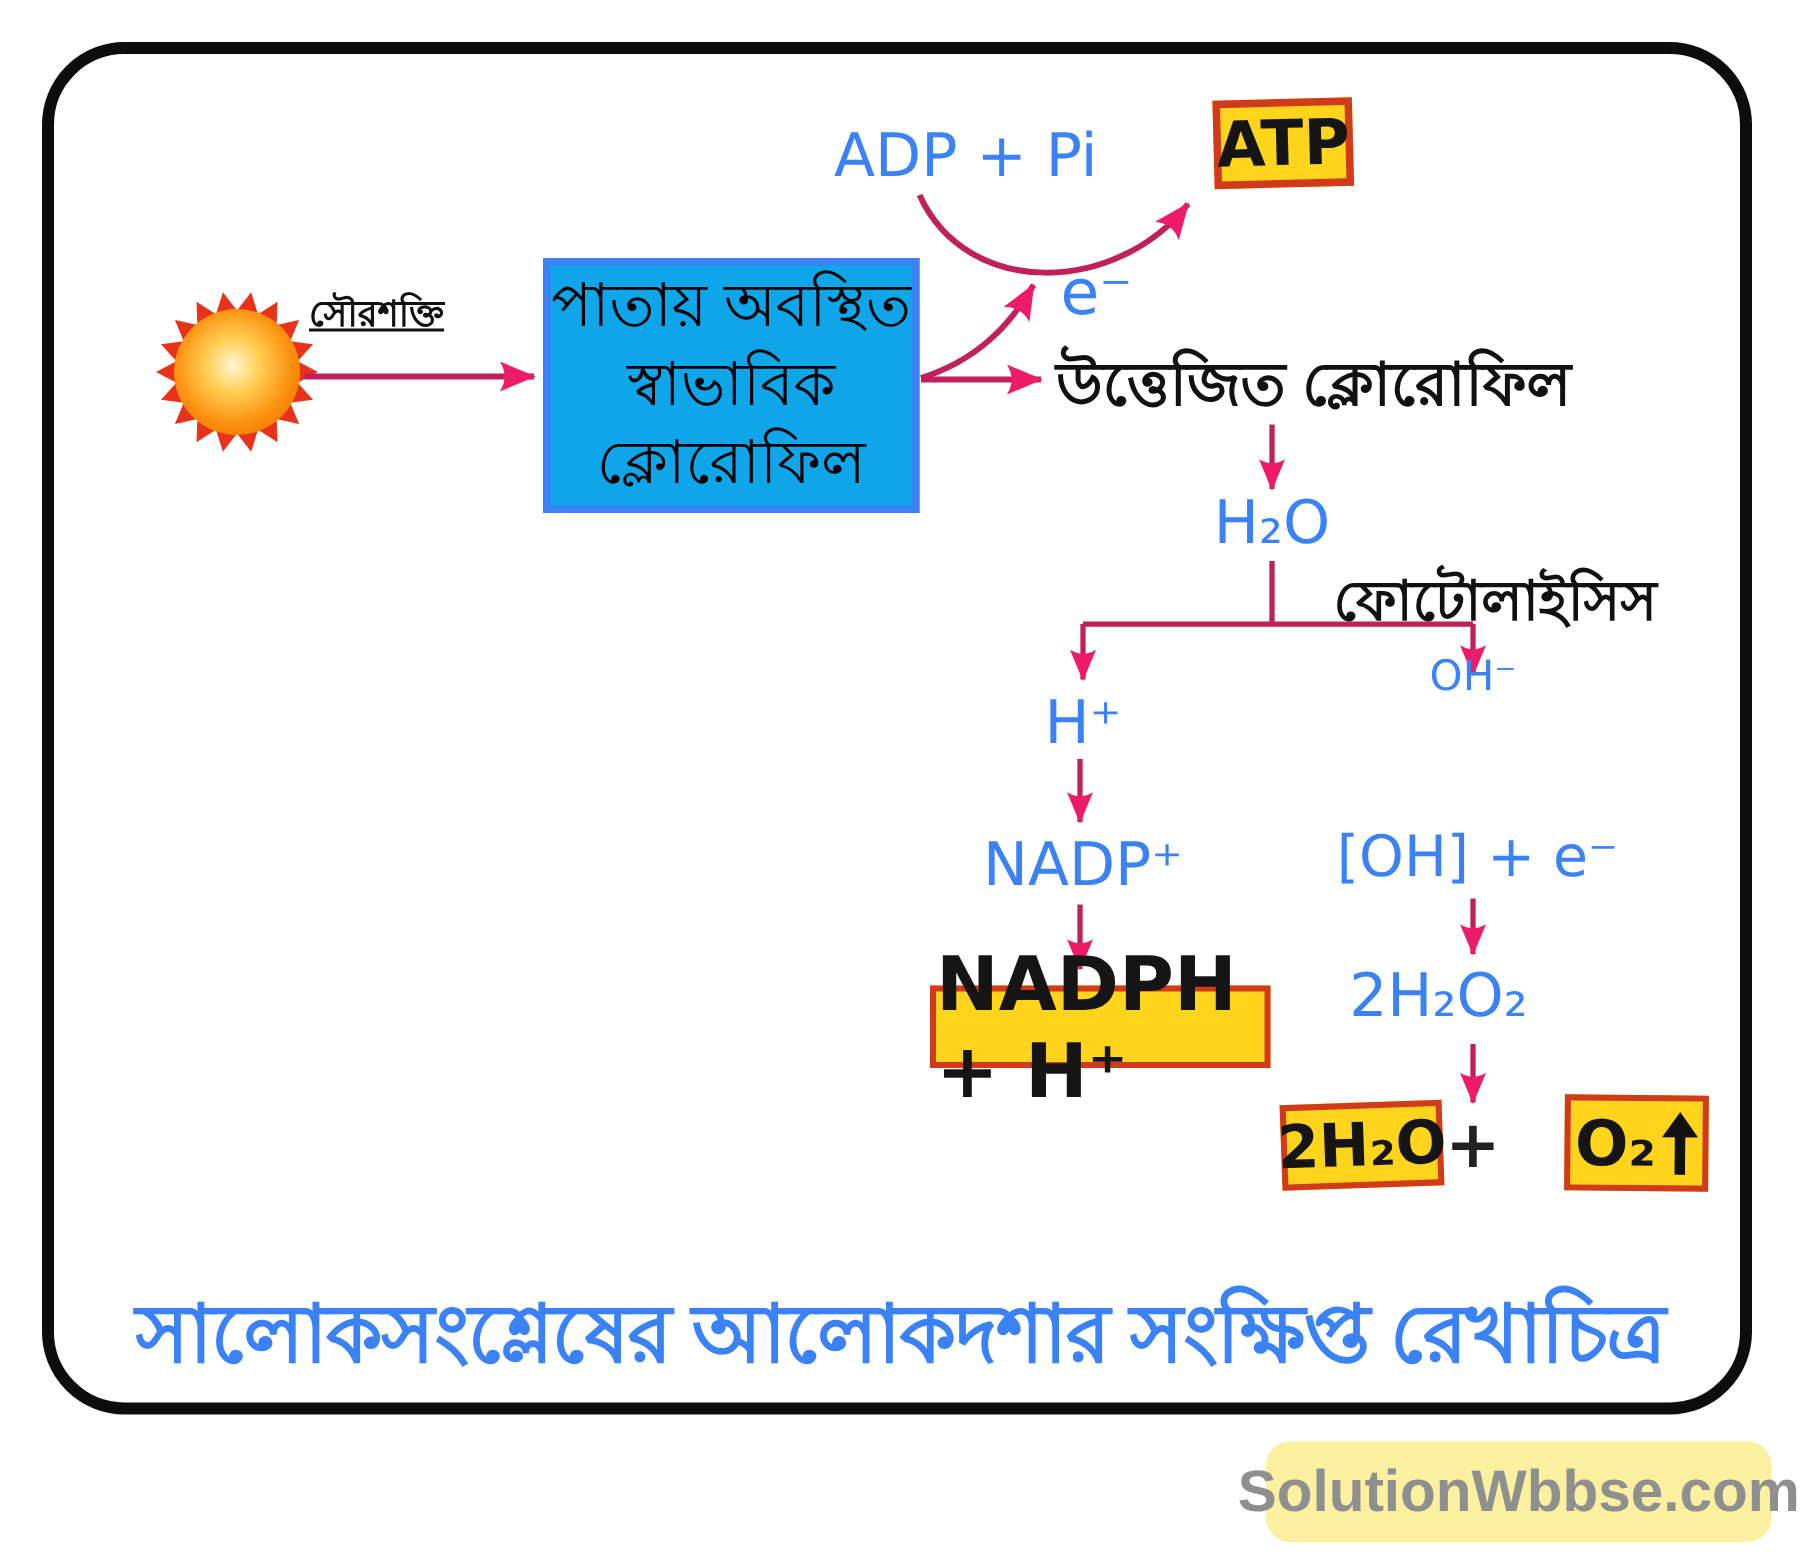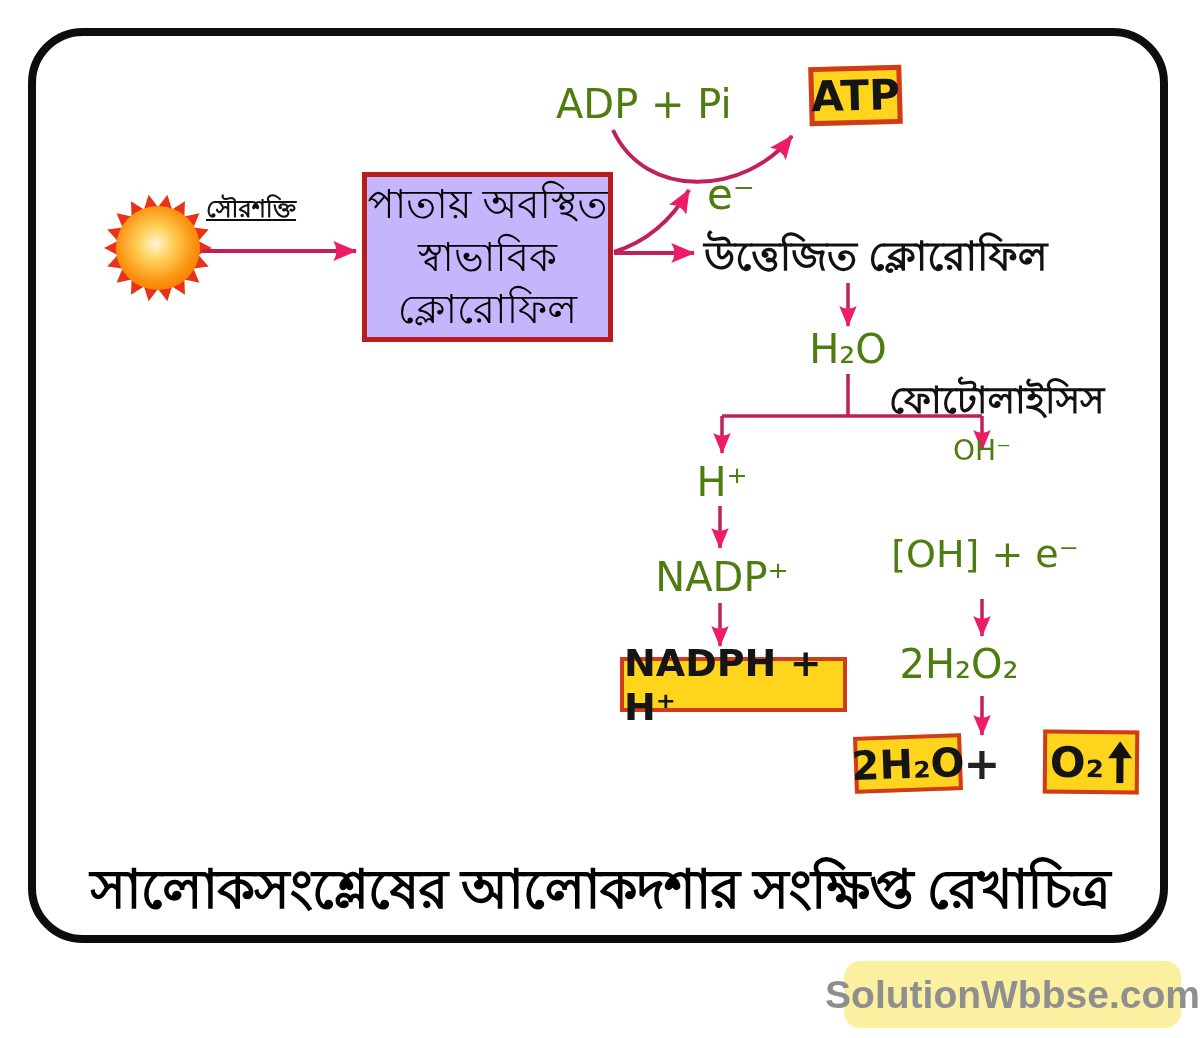"ADP + Pi" .formula { color: #4d7c0f -> #3b82f6 }
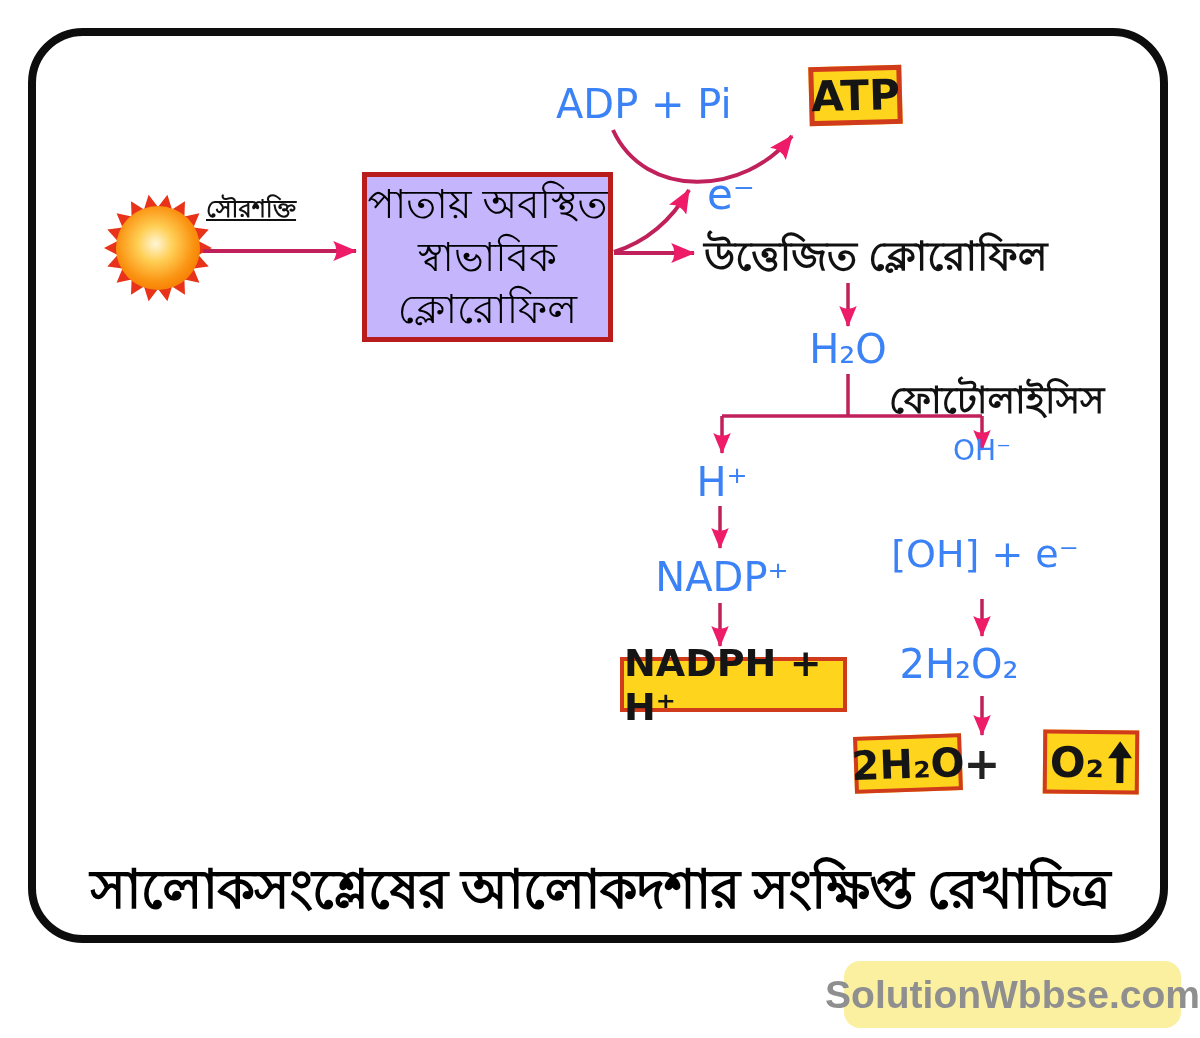"পাতায় অবস্থিত" .chloro-box { background: #c4b5fd -> #0ea5e9; border: 5px solid #b91c1c -> 5px solid #3b82f6 }
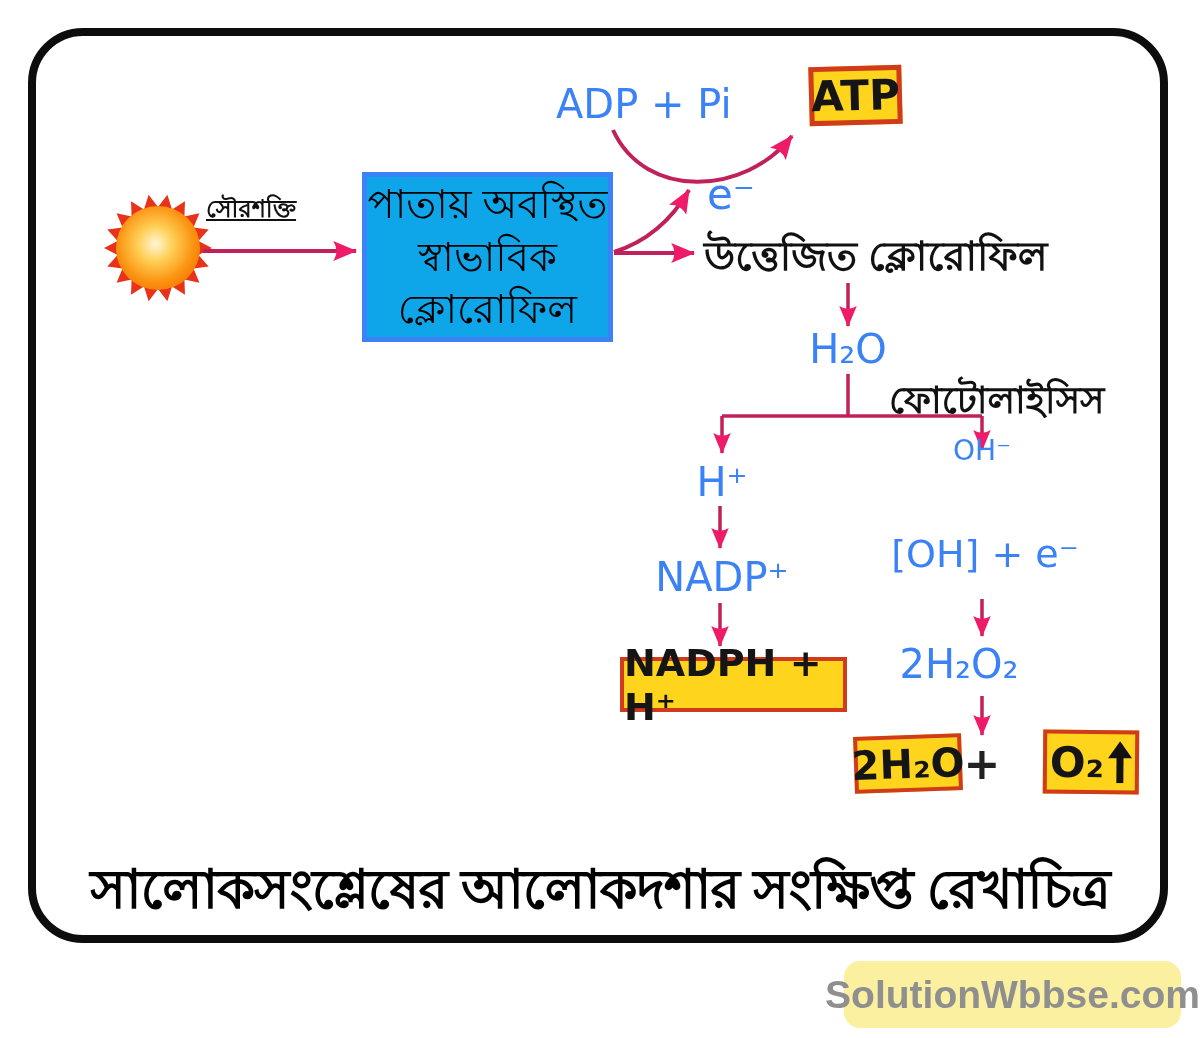"[OH] + e⁻" div.abs { top: 532px -> 549px }
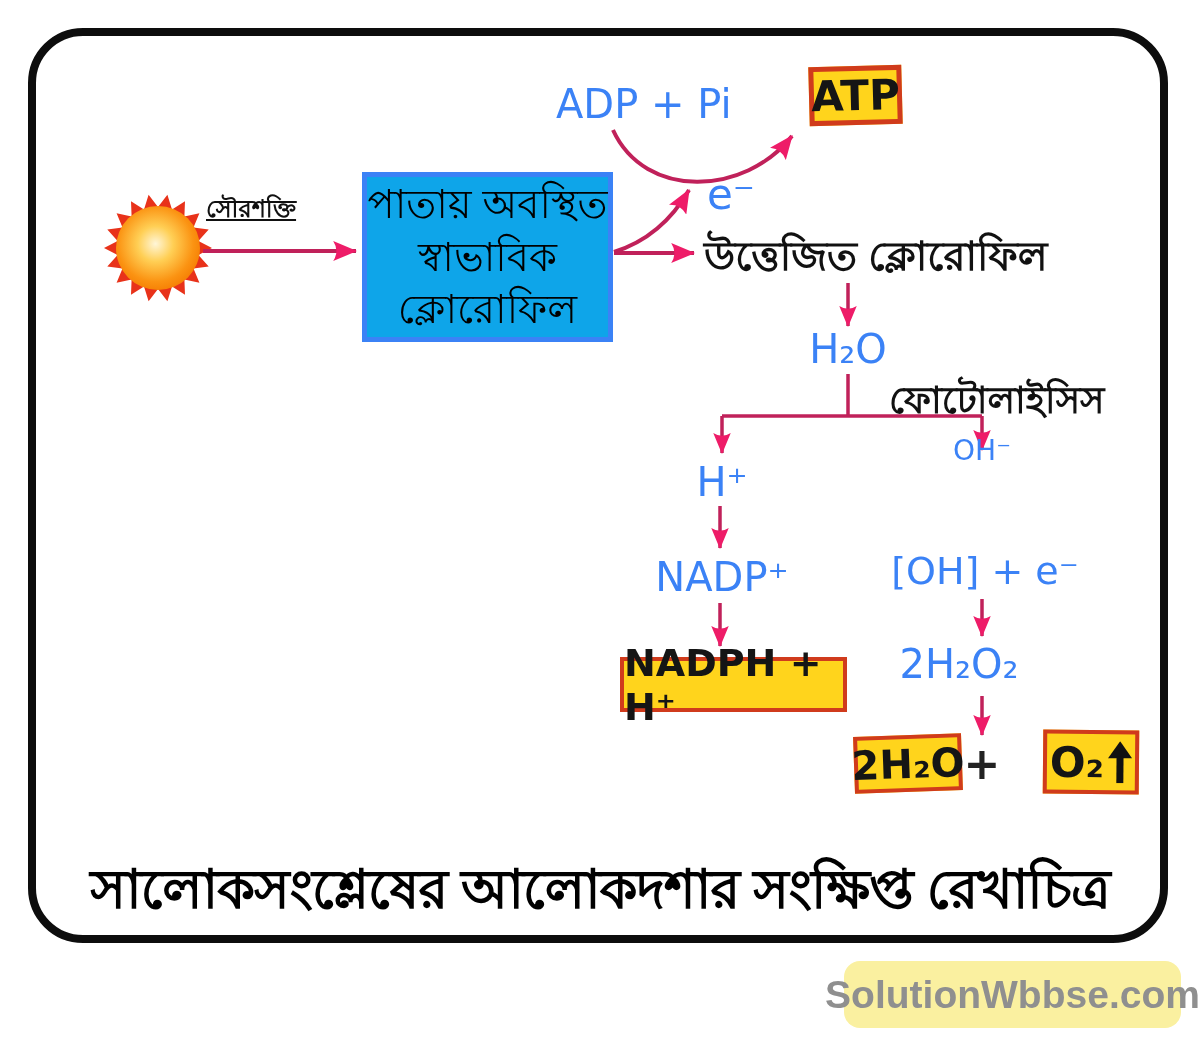"NADPH + H⁺" div.ybox { font-size: 38px -> 50px }
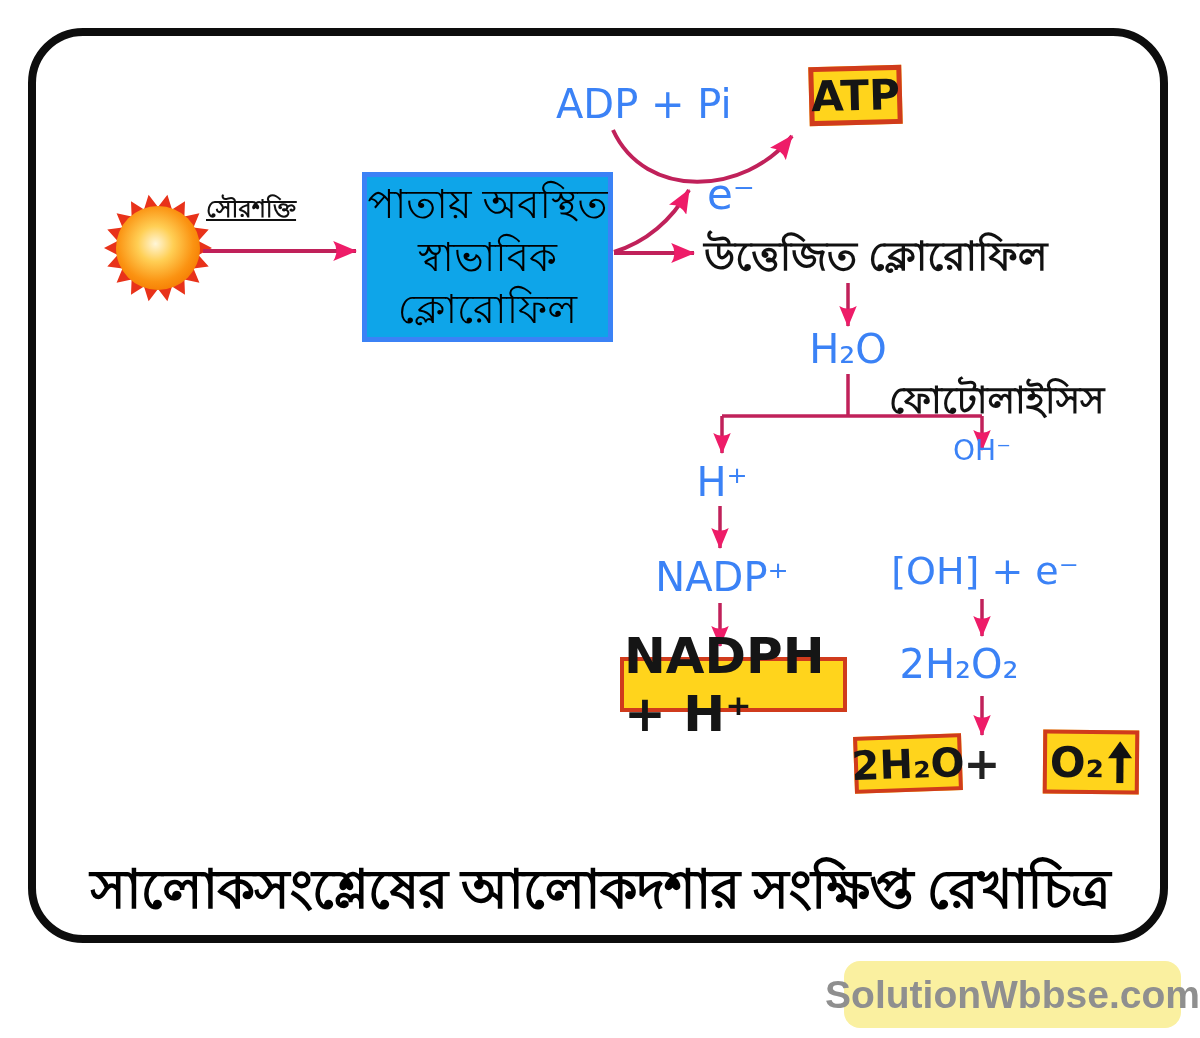"সালোকসংশ্লেষের আলোকদশার সংক্ষিপ্ত" .caption { color: #000000 -> #3b82f6 }
